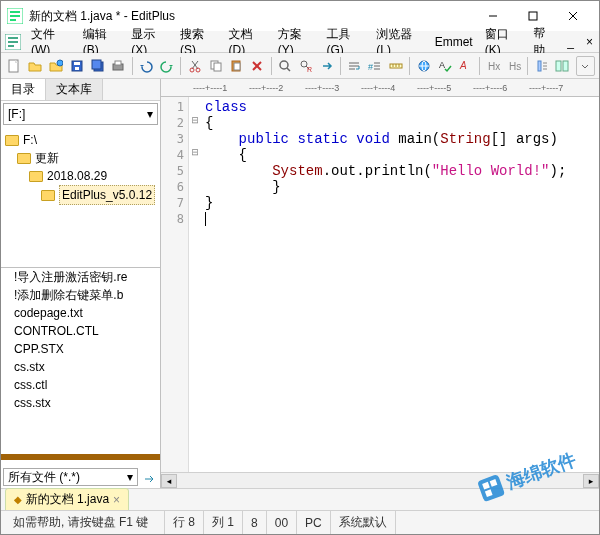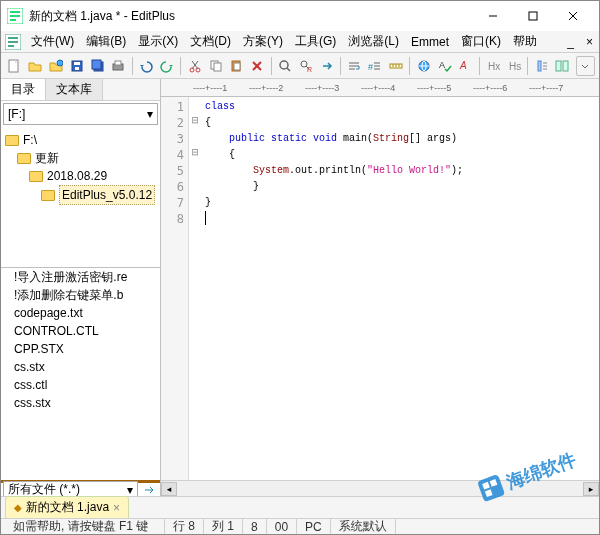"搜索(S)" span.menu-item { html: none -> <span>搜索(S)</span> }
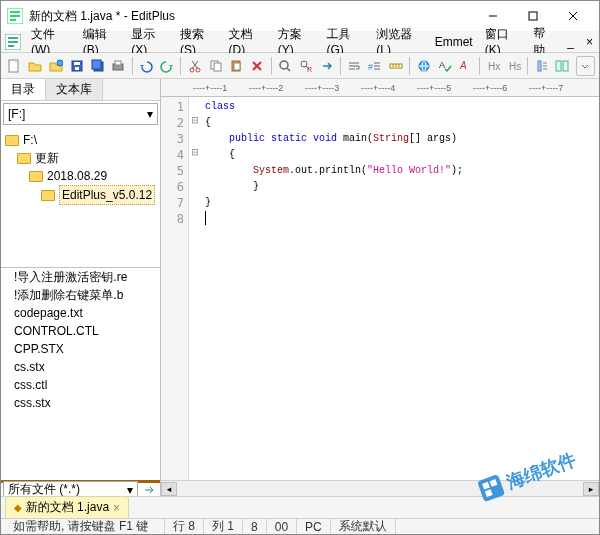"class { public static void" .code { font-size: 10px -> 14px }
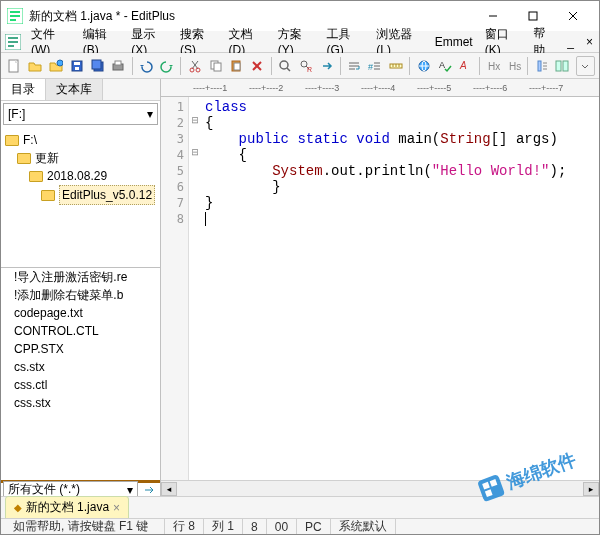"所有文件 (*.*)" .filter-row { align-items: center -> flex-end; border-top: 3px solid #a16207 -> 6px solid #a16207; height: 16px -> 34px }
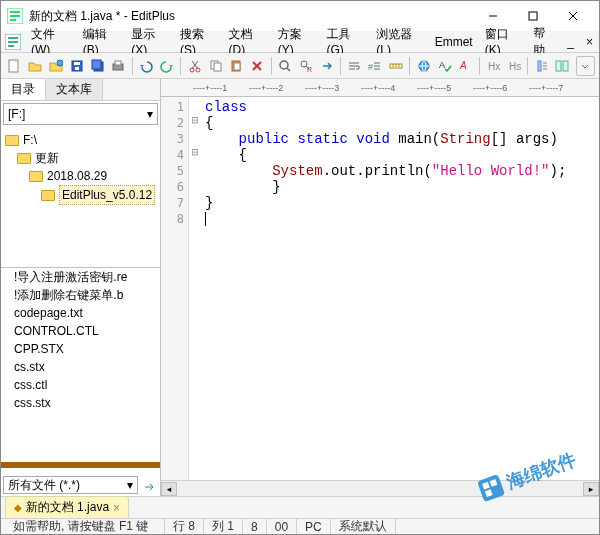"如需帮助, 请按键盘 F1 键" .statusbar { height: 16px -> 24px }
